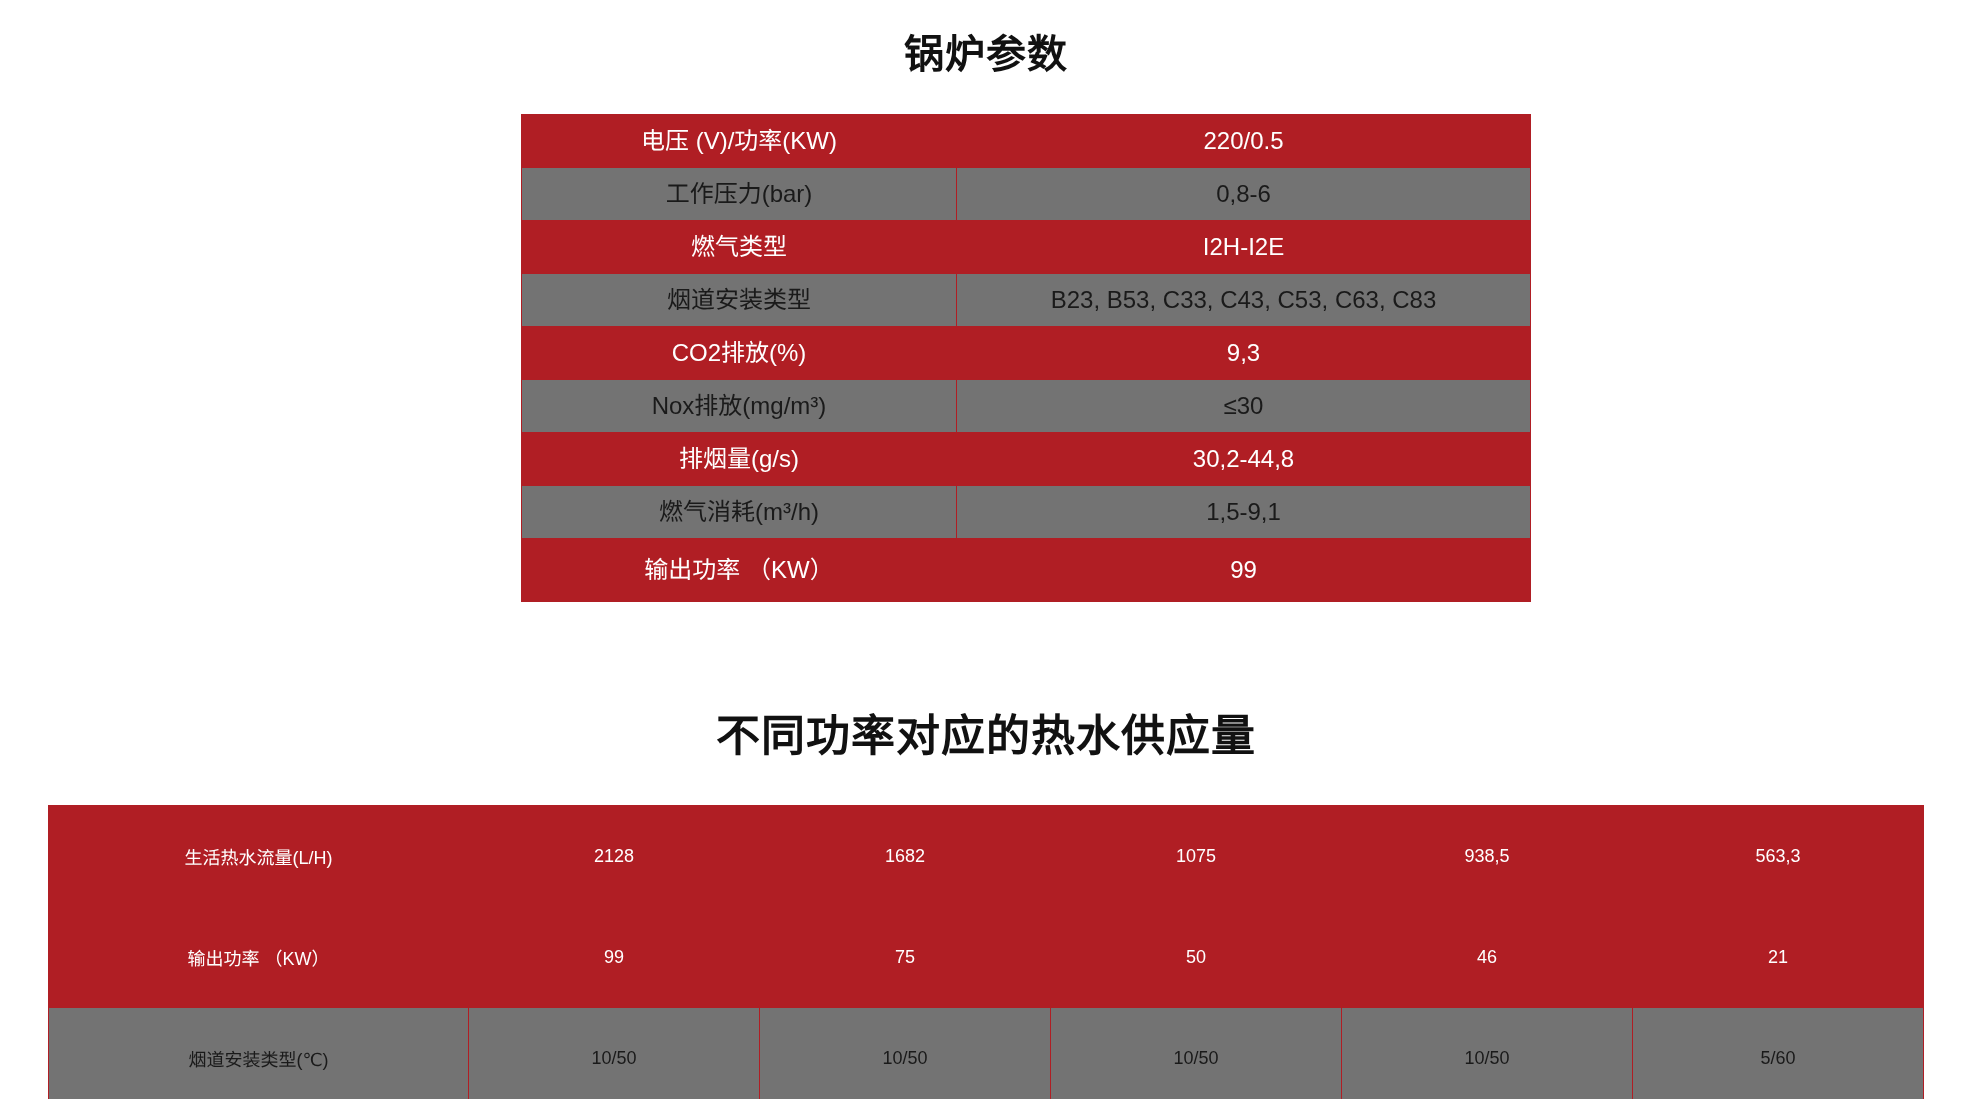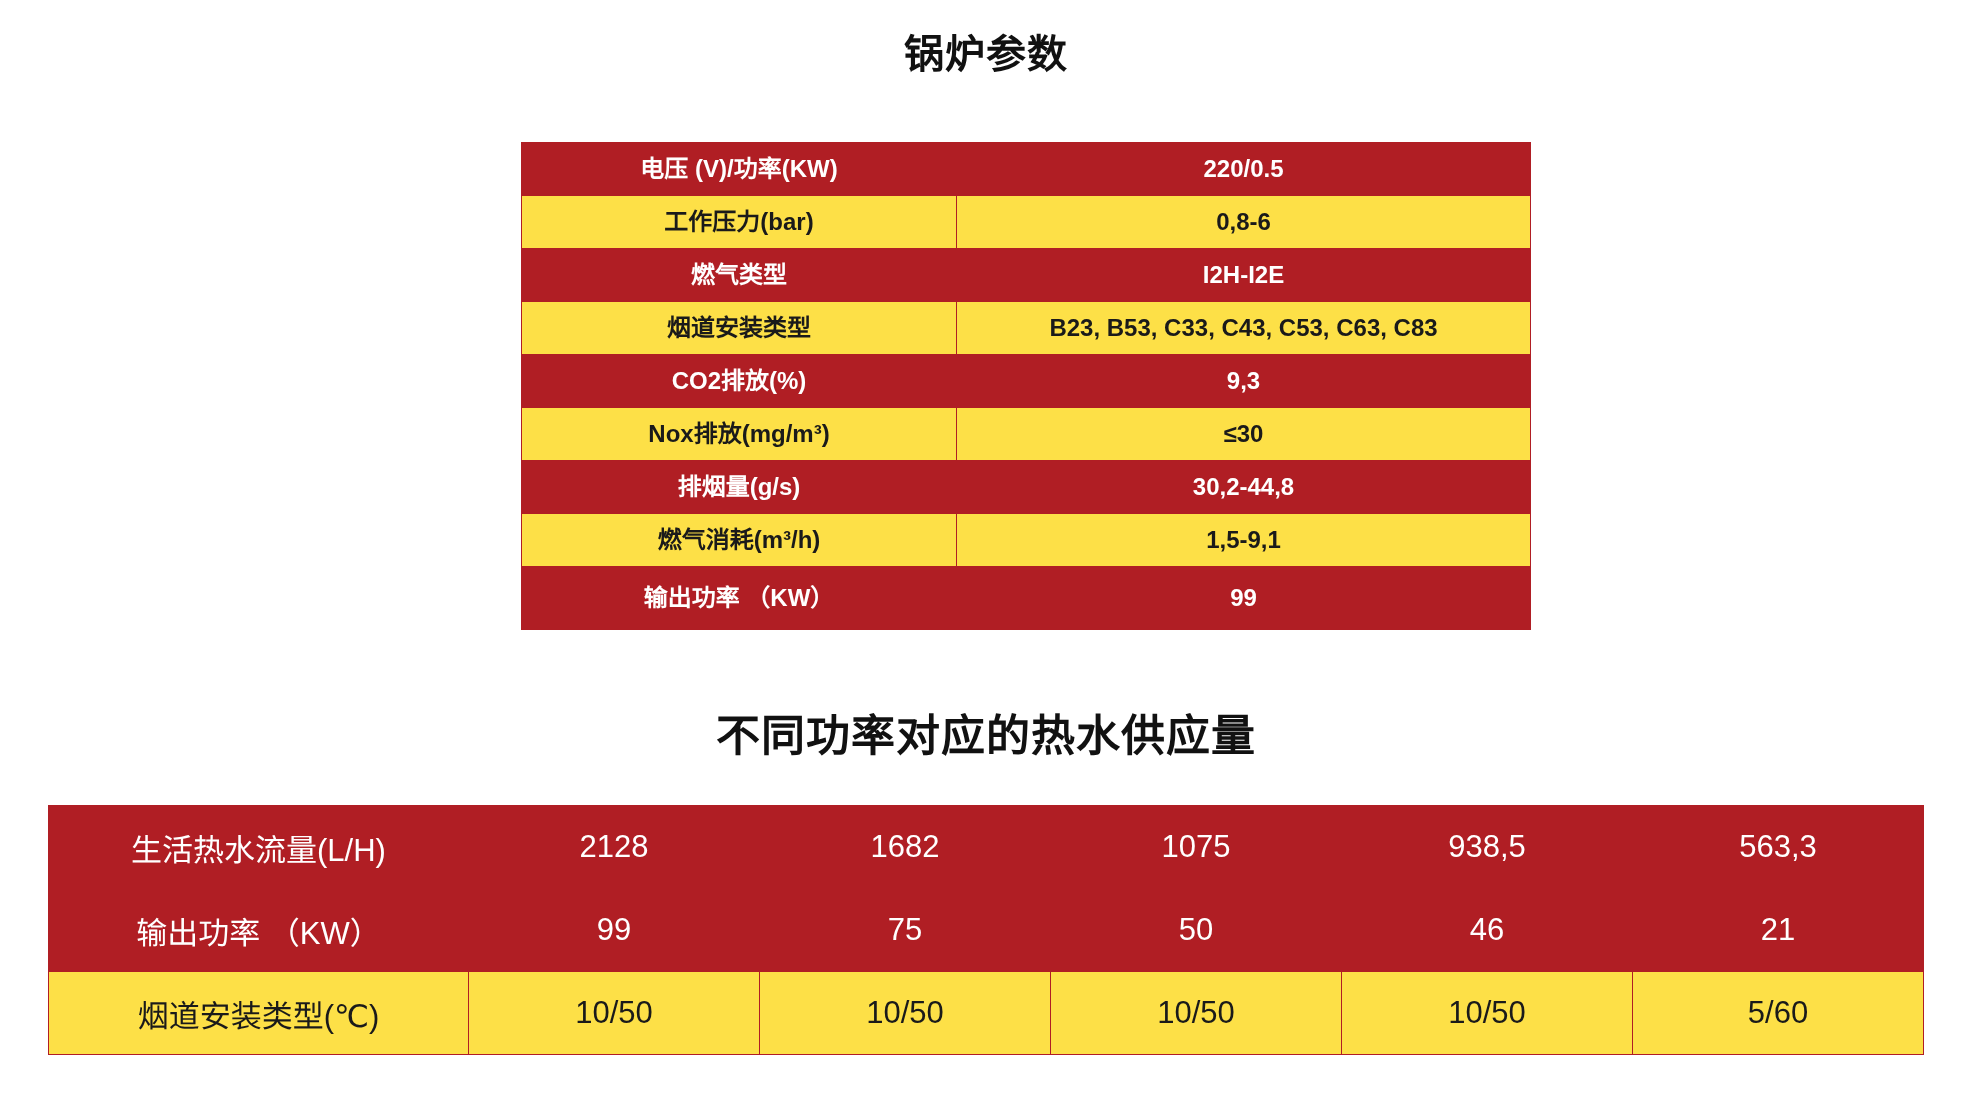"电压 (V)/功率(KW)" .table-boiler { font-weight: bold -> none; top: 142px -> 114px }
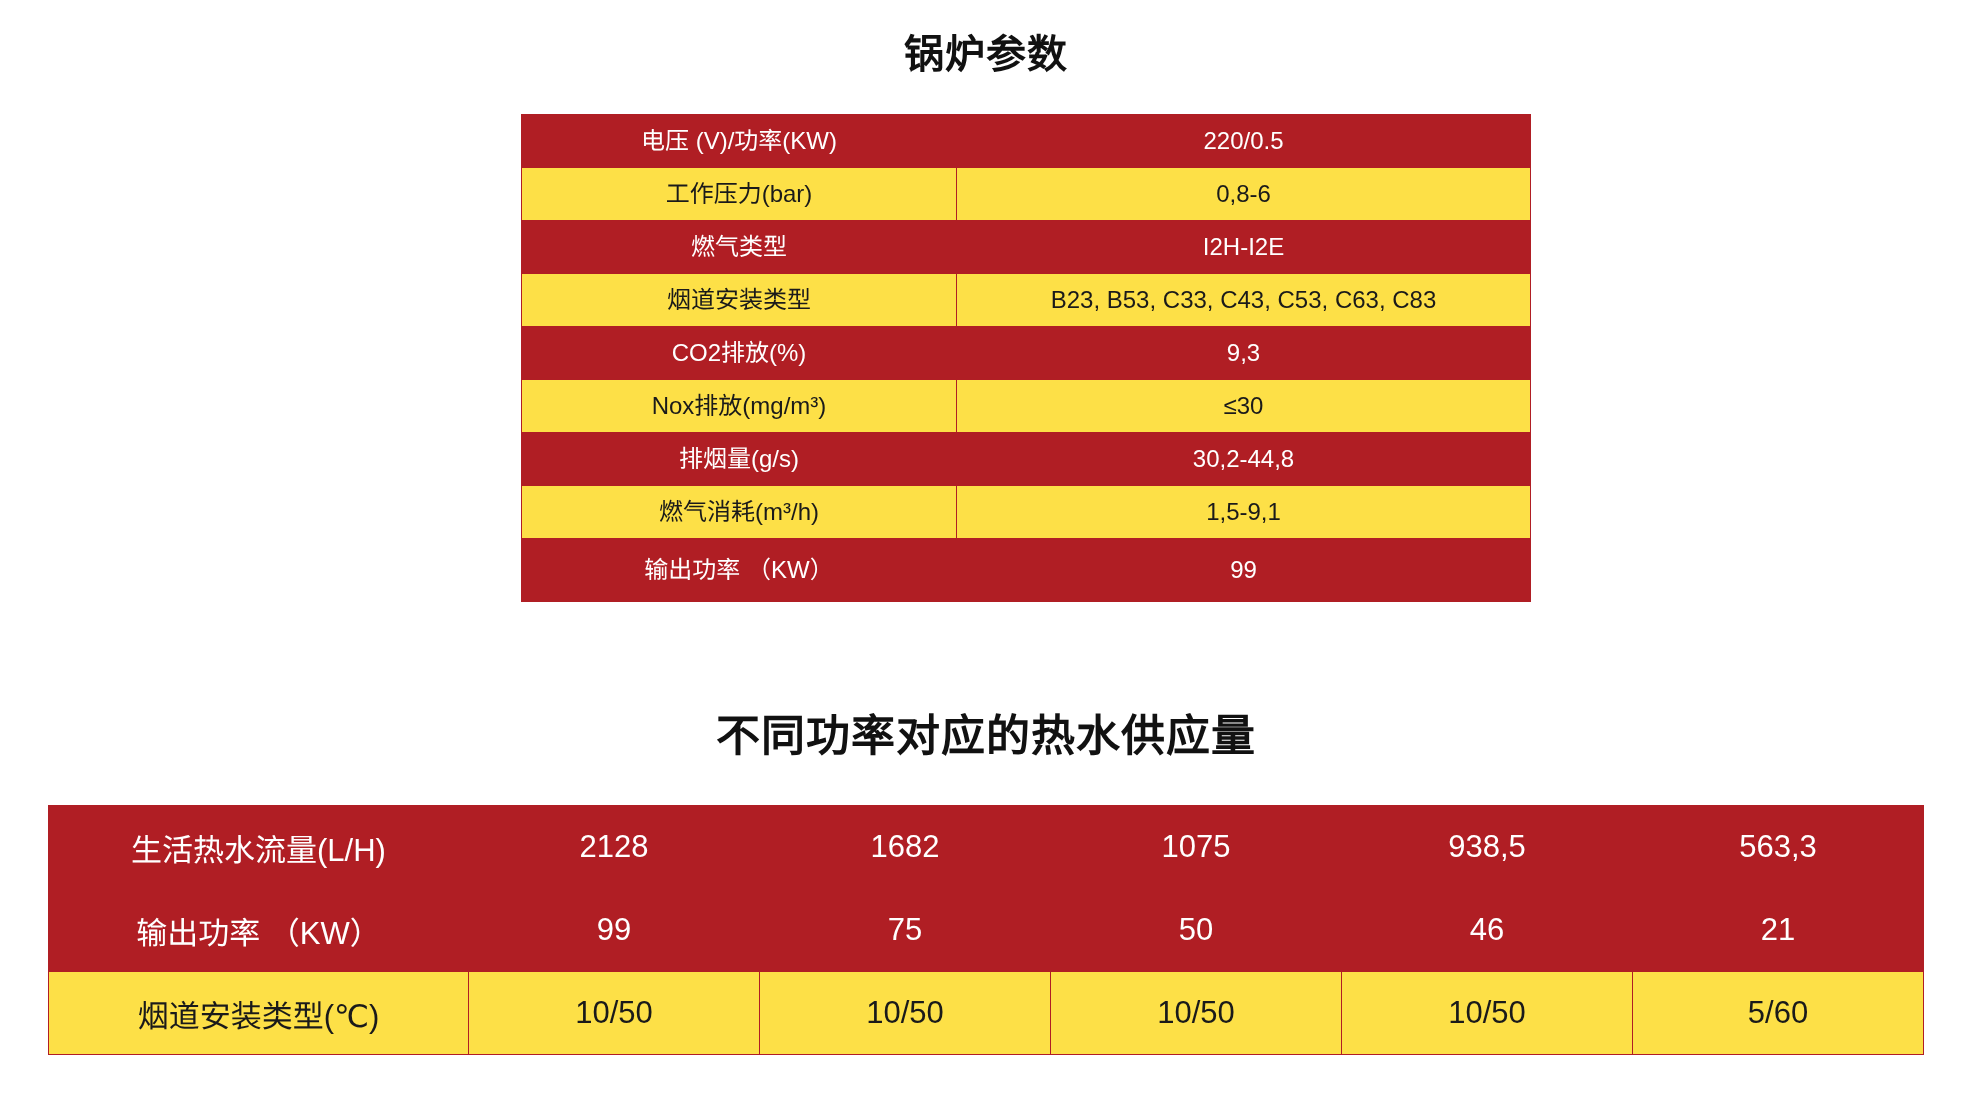"工作压力(bar)" .row-white td { background: #fde047 -> #737373 }
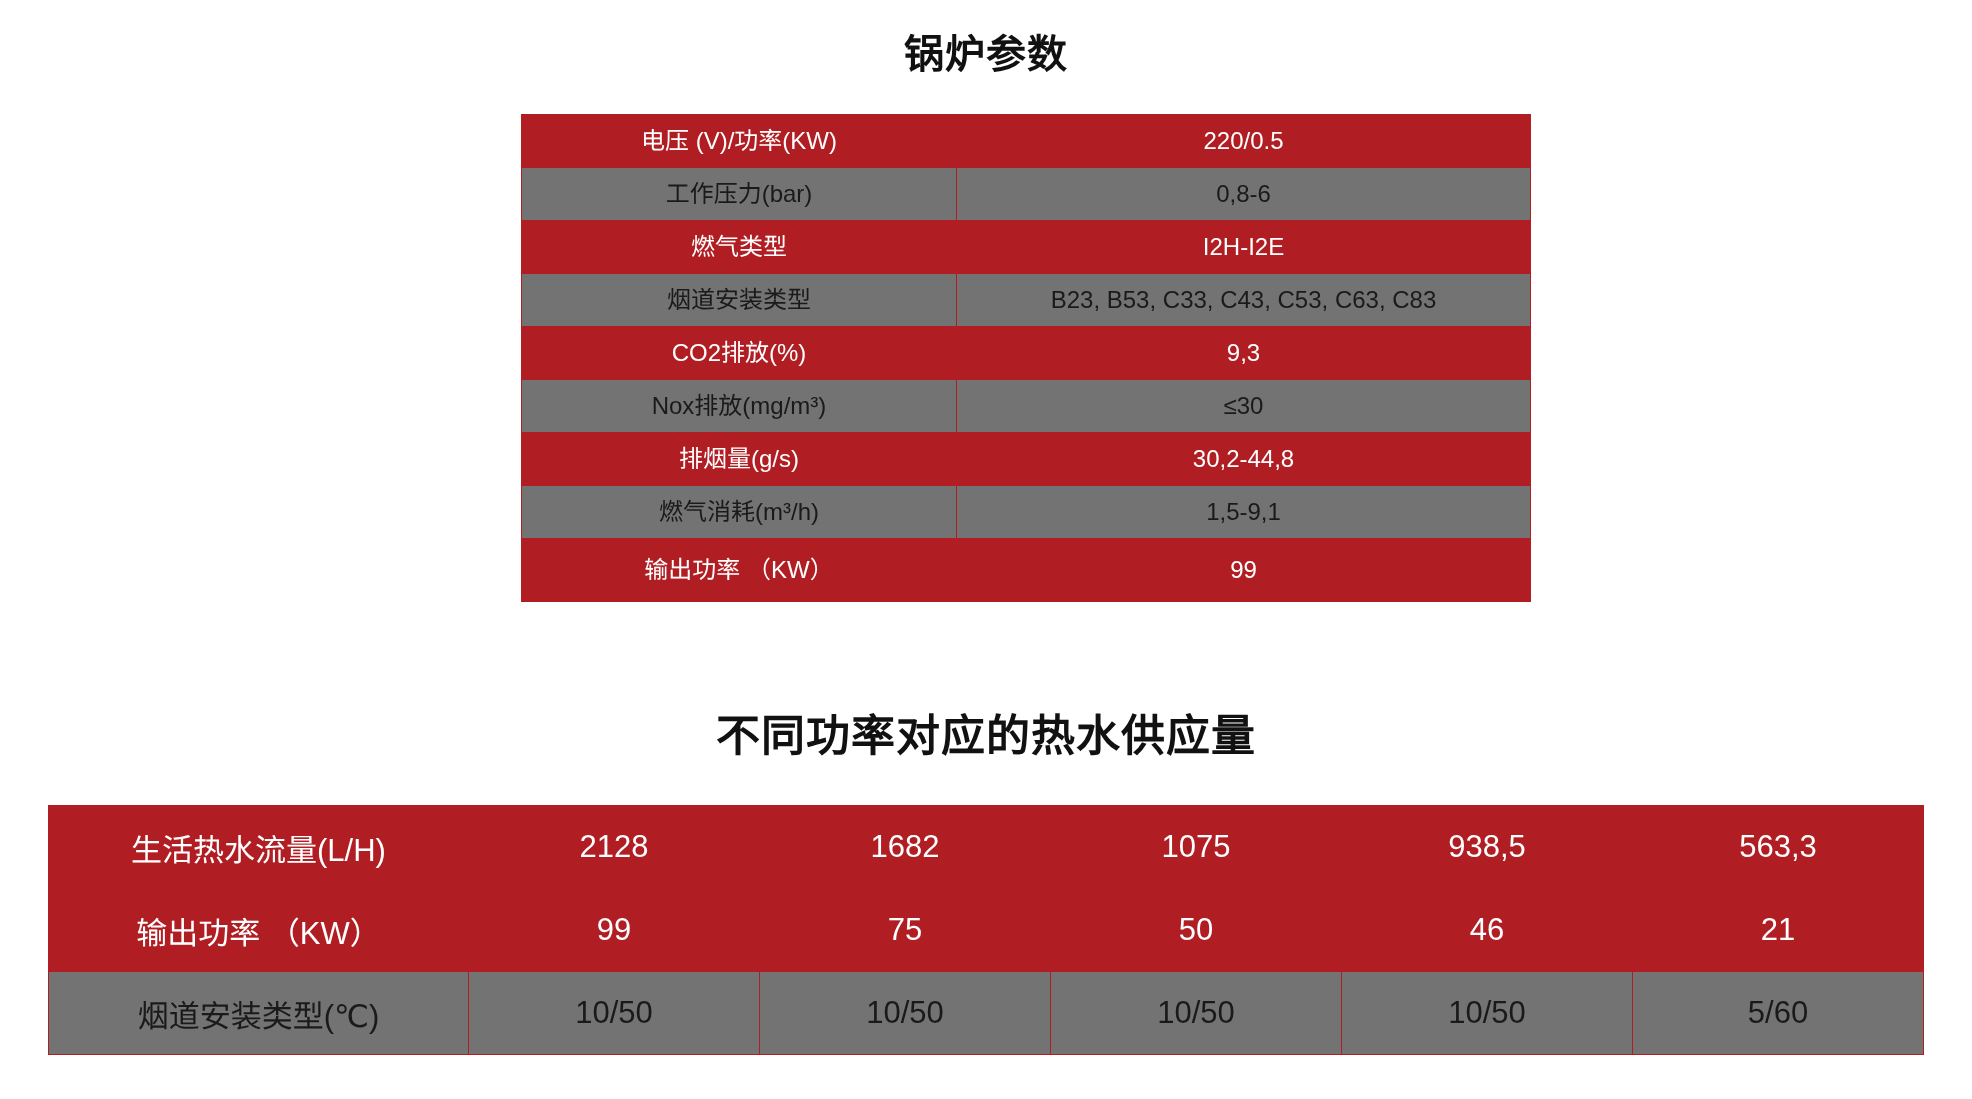"生活热水流量(L/H)" .table-hotwater td { font-size: 31px -> 18px; padding: 7px 6px -> 16px 6px }
